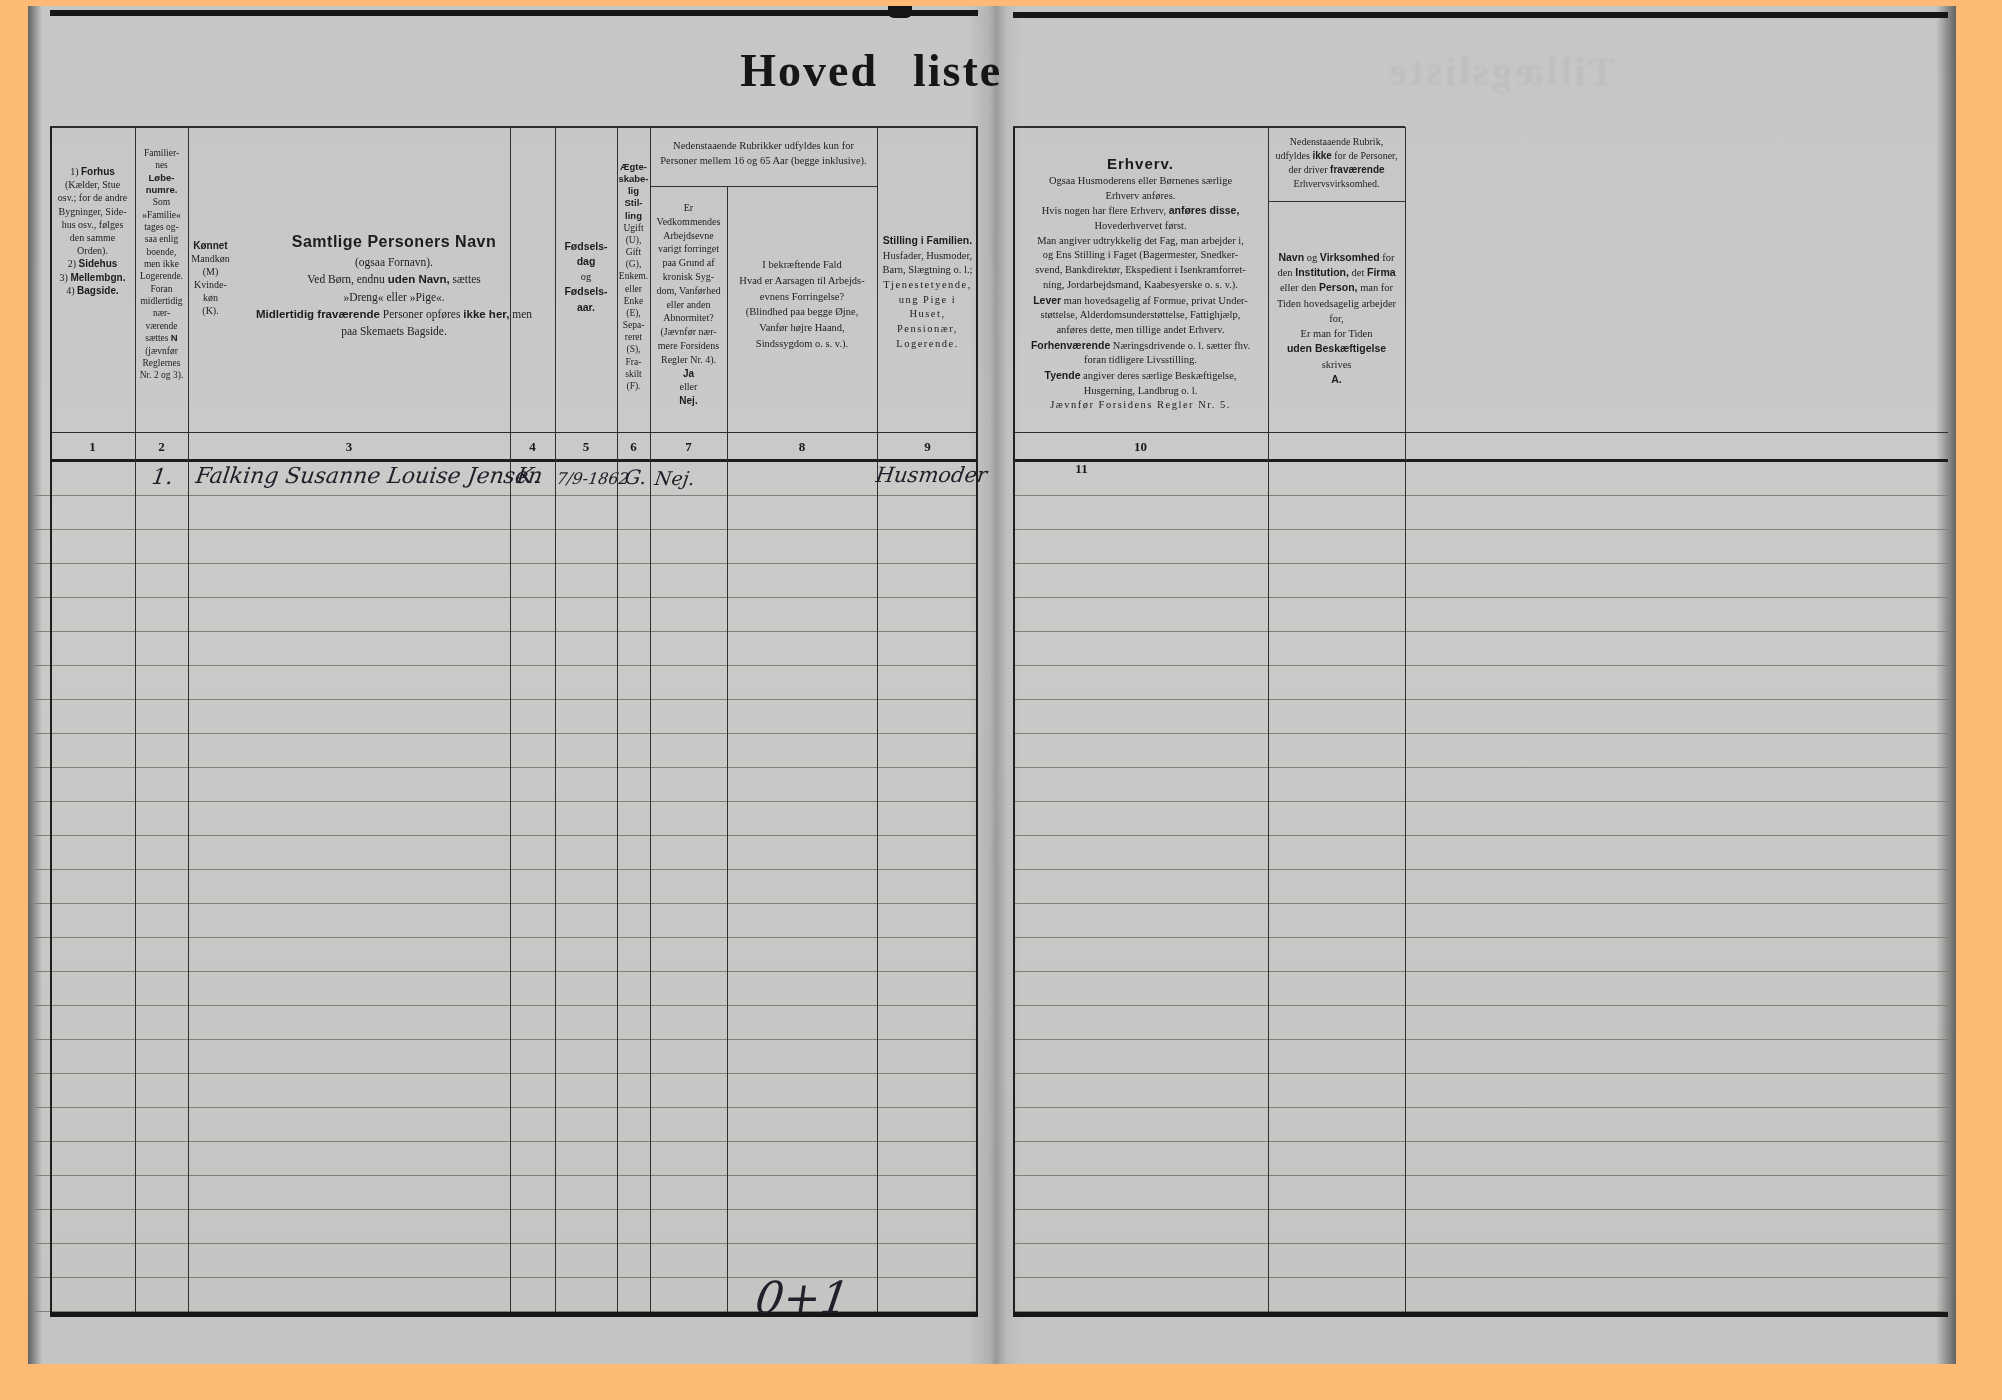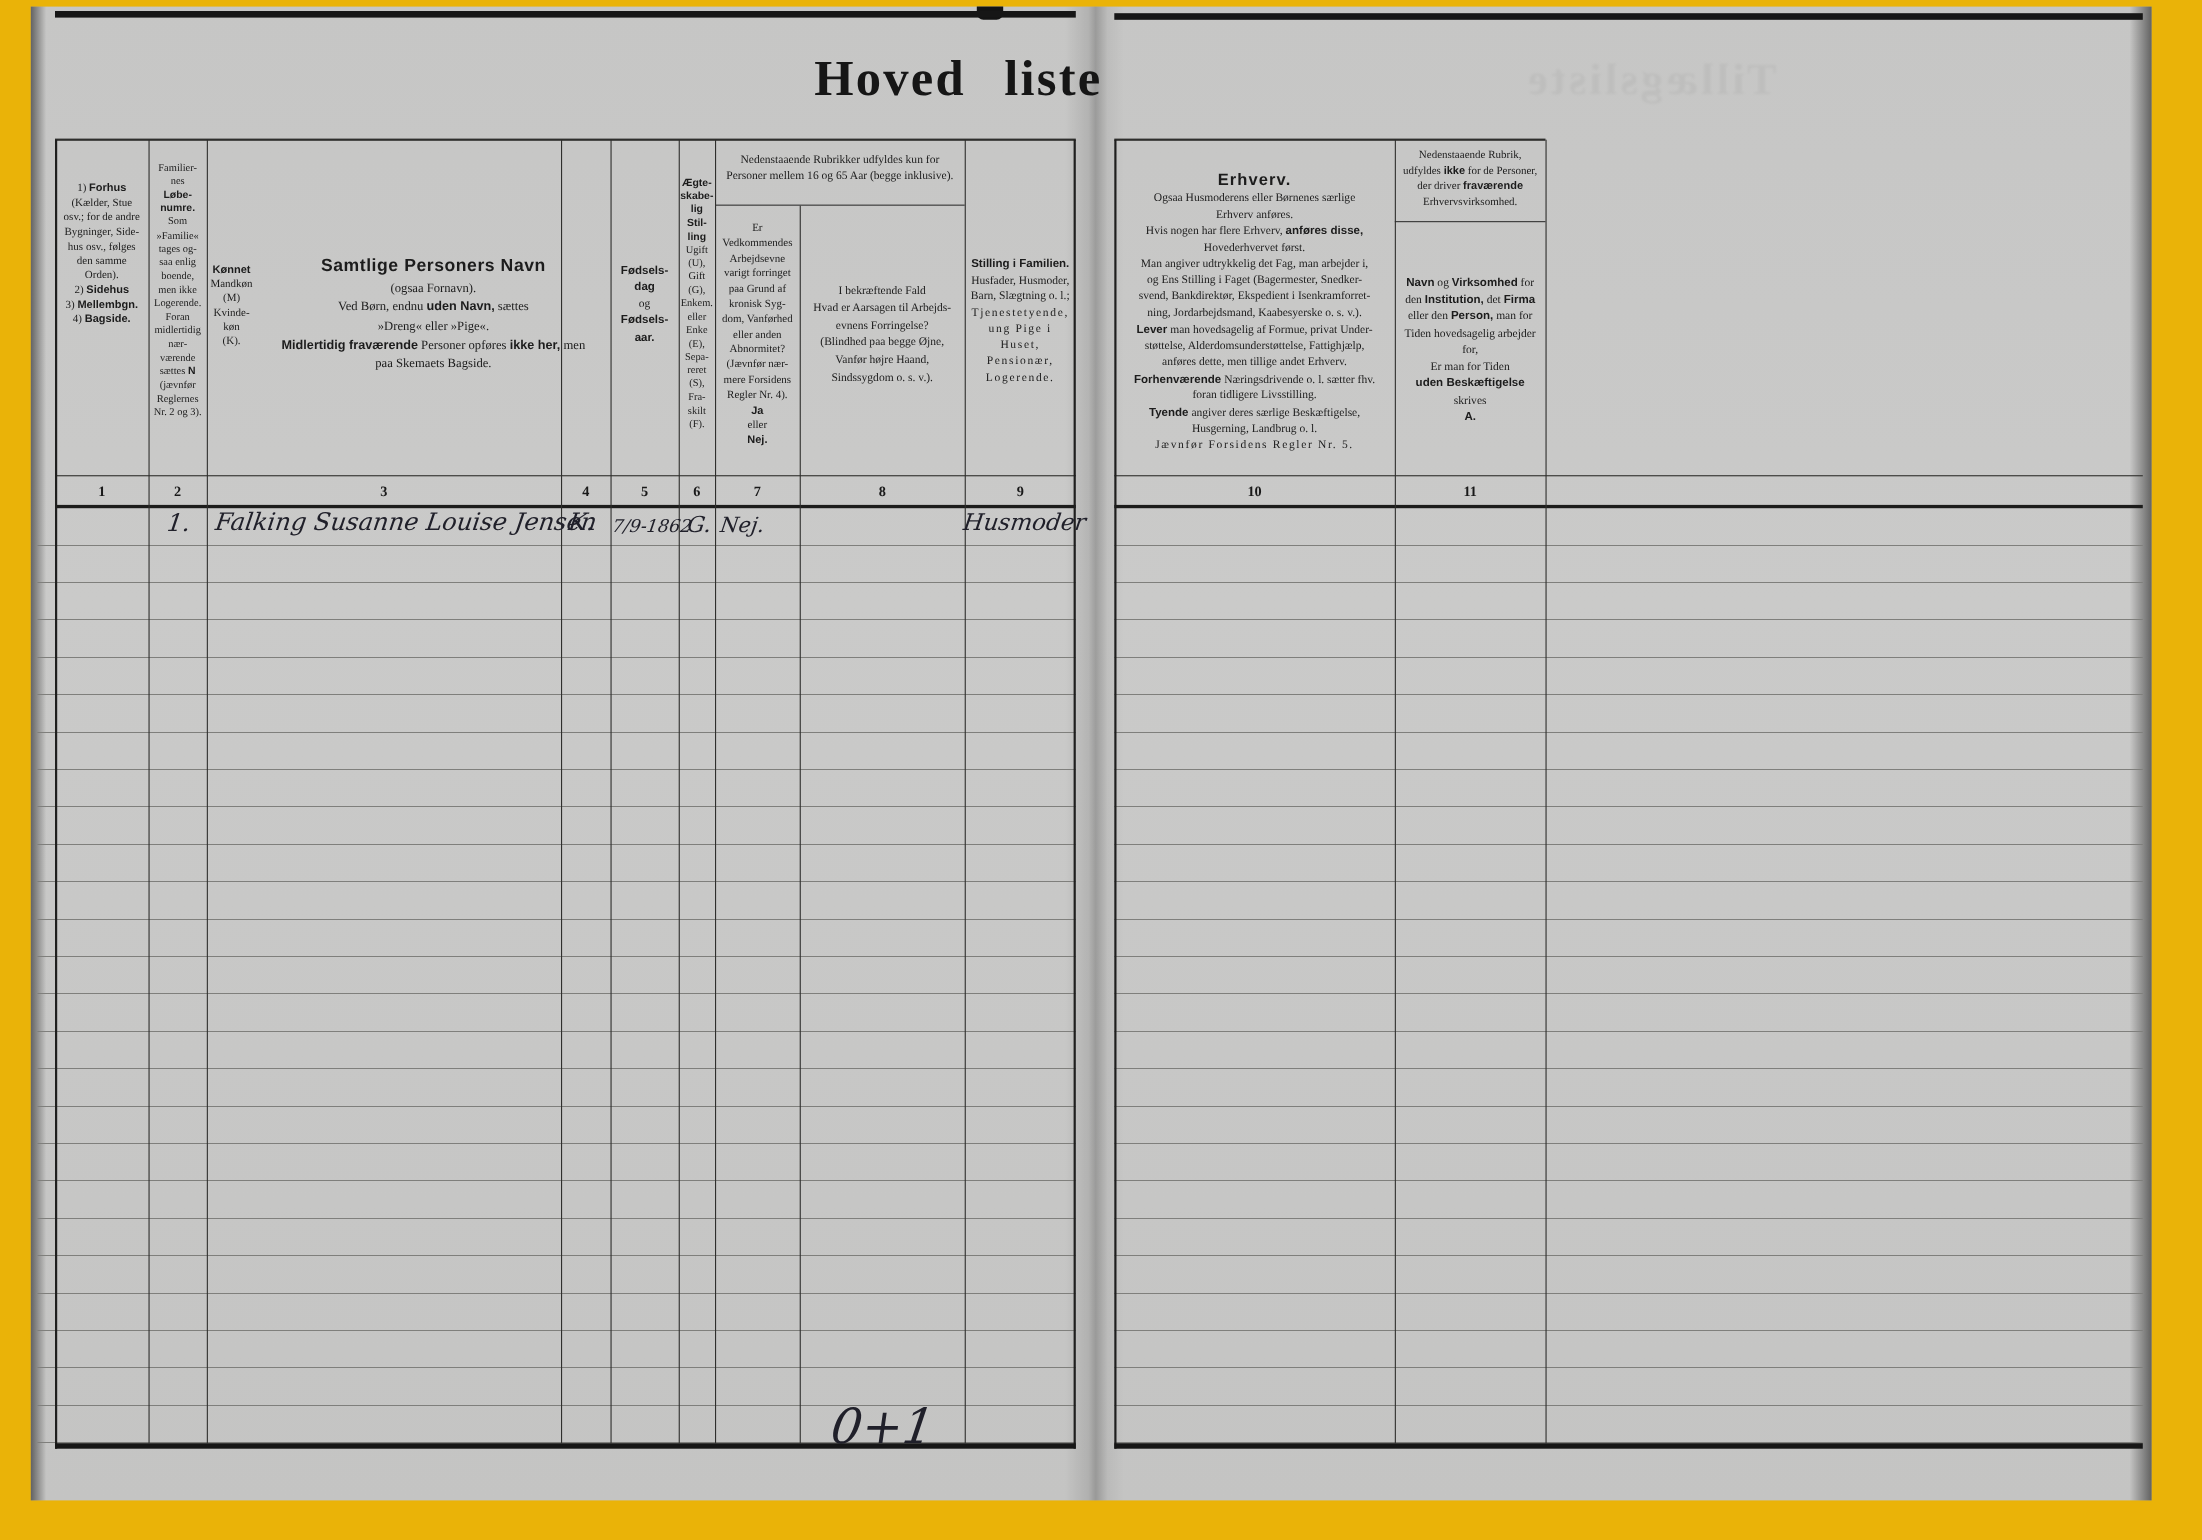"Hoved" #scan { background: #eab308 -> #fdba74 }
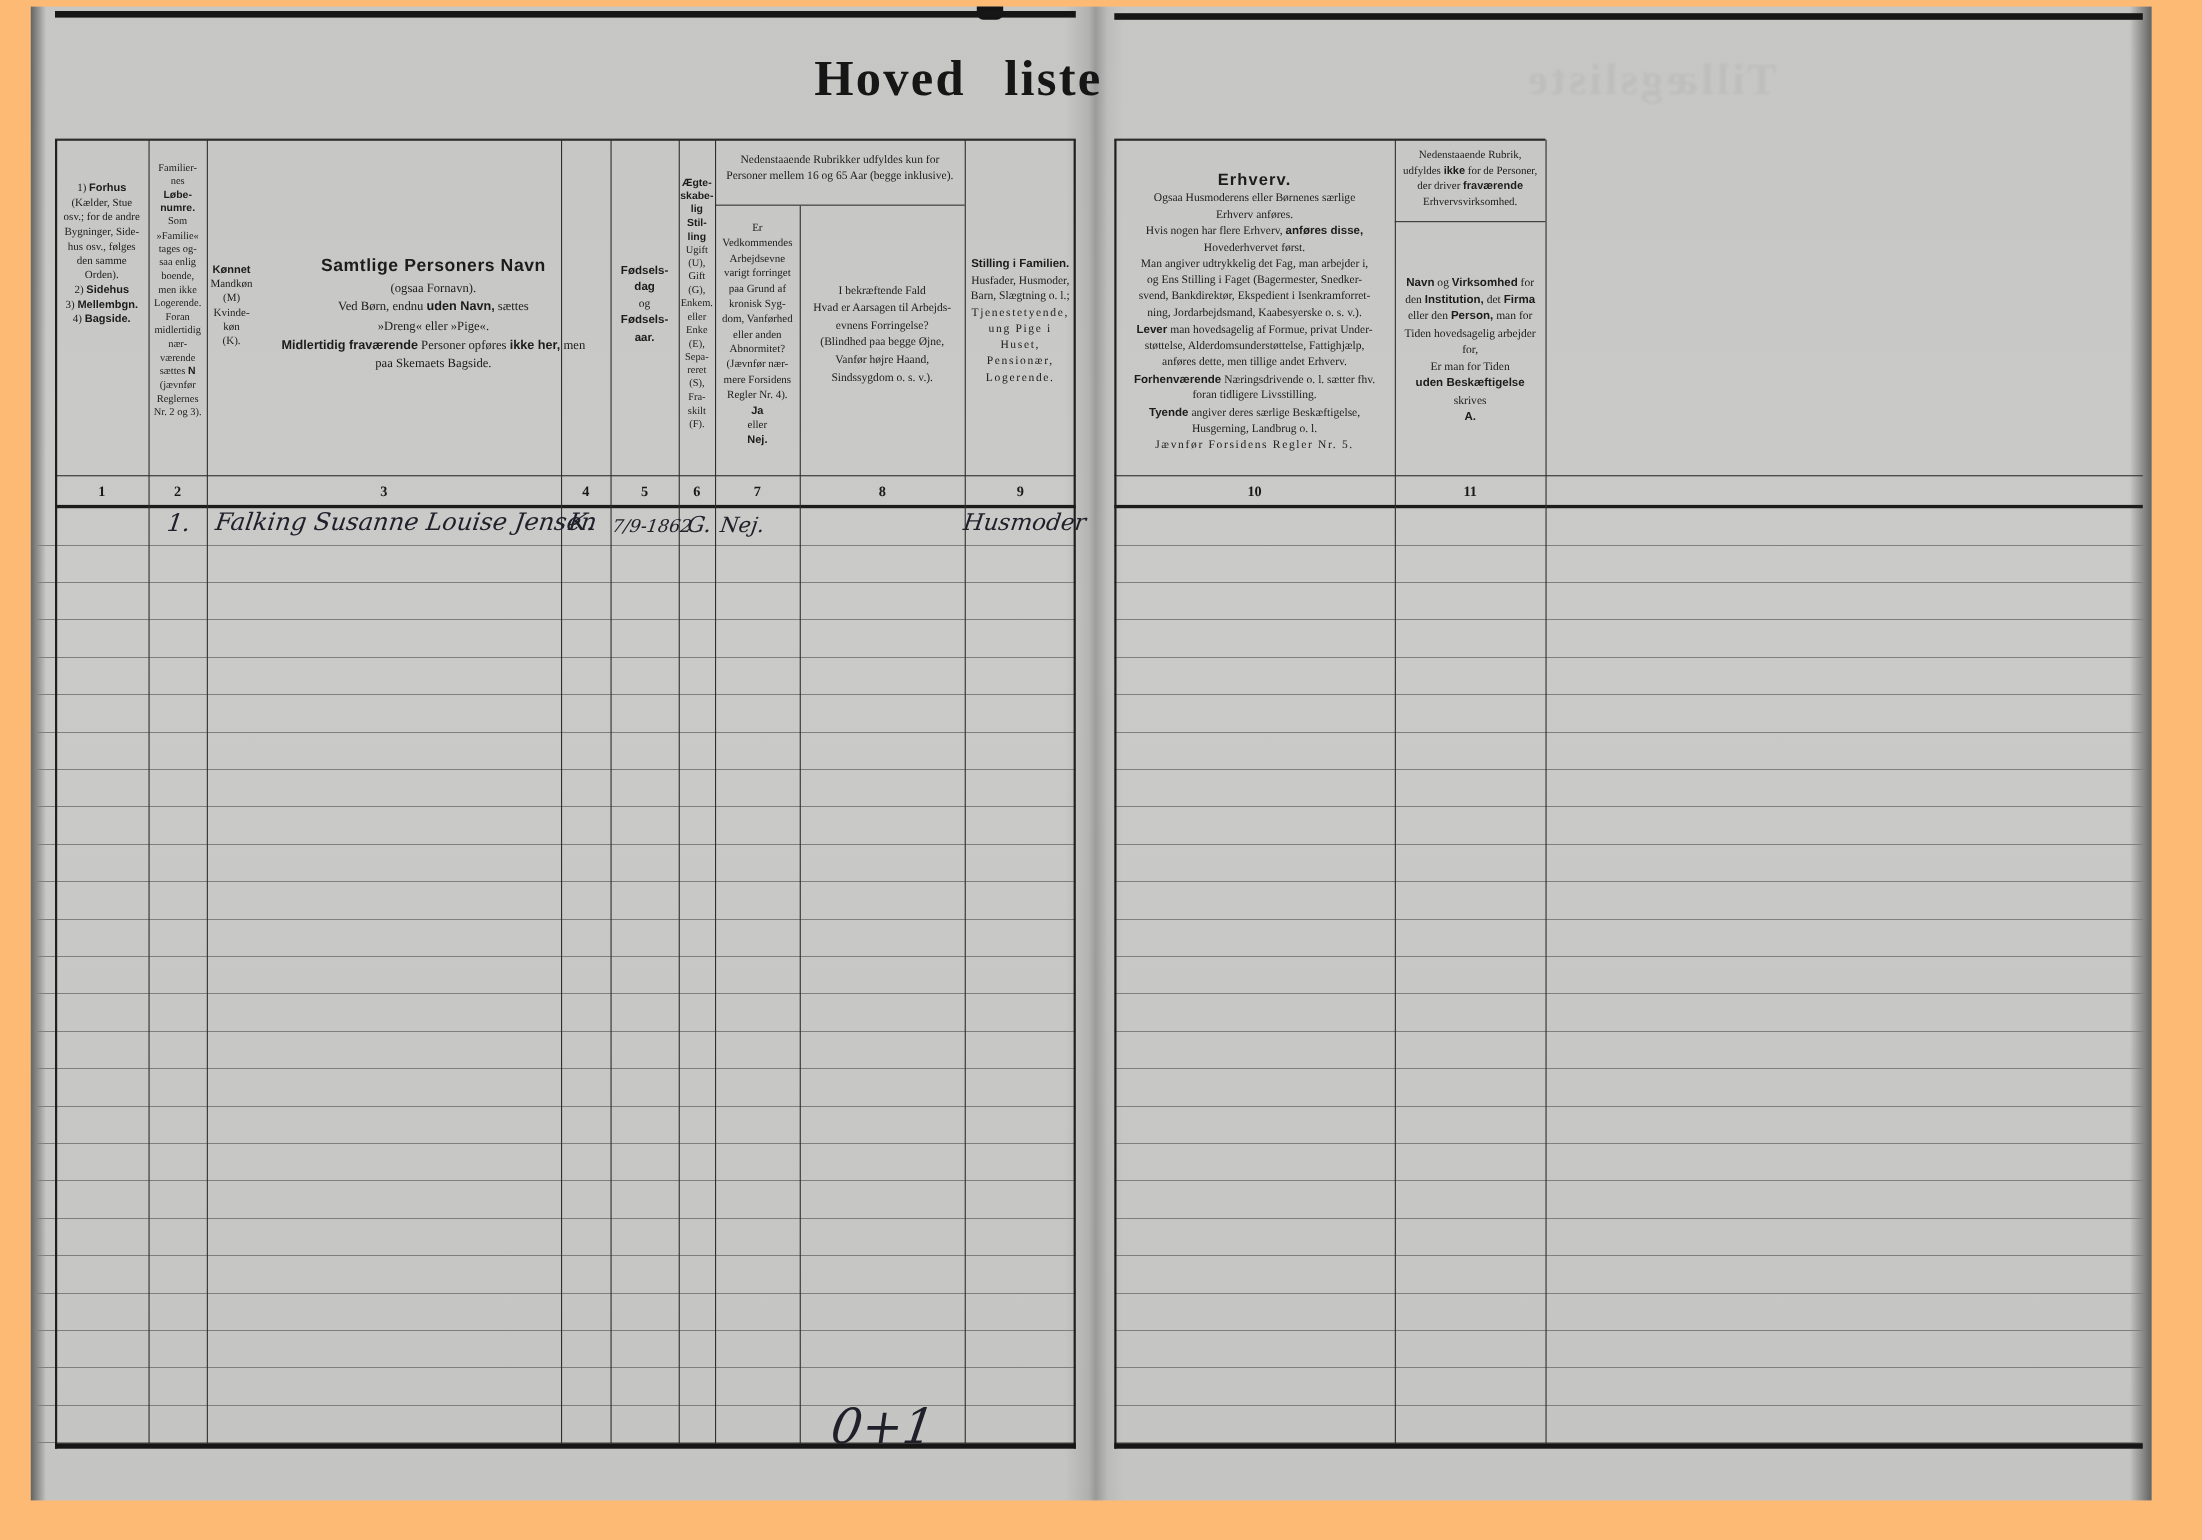"10" div.nums { flex-direction: none -> column }
